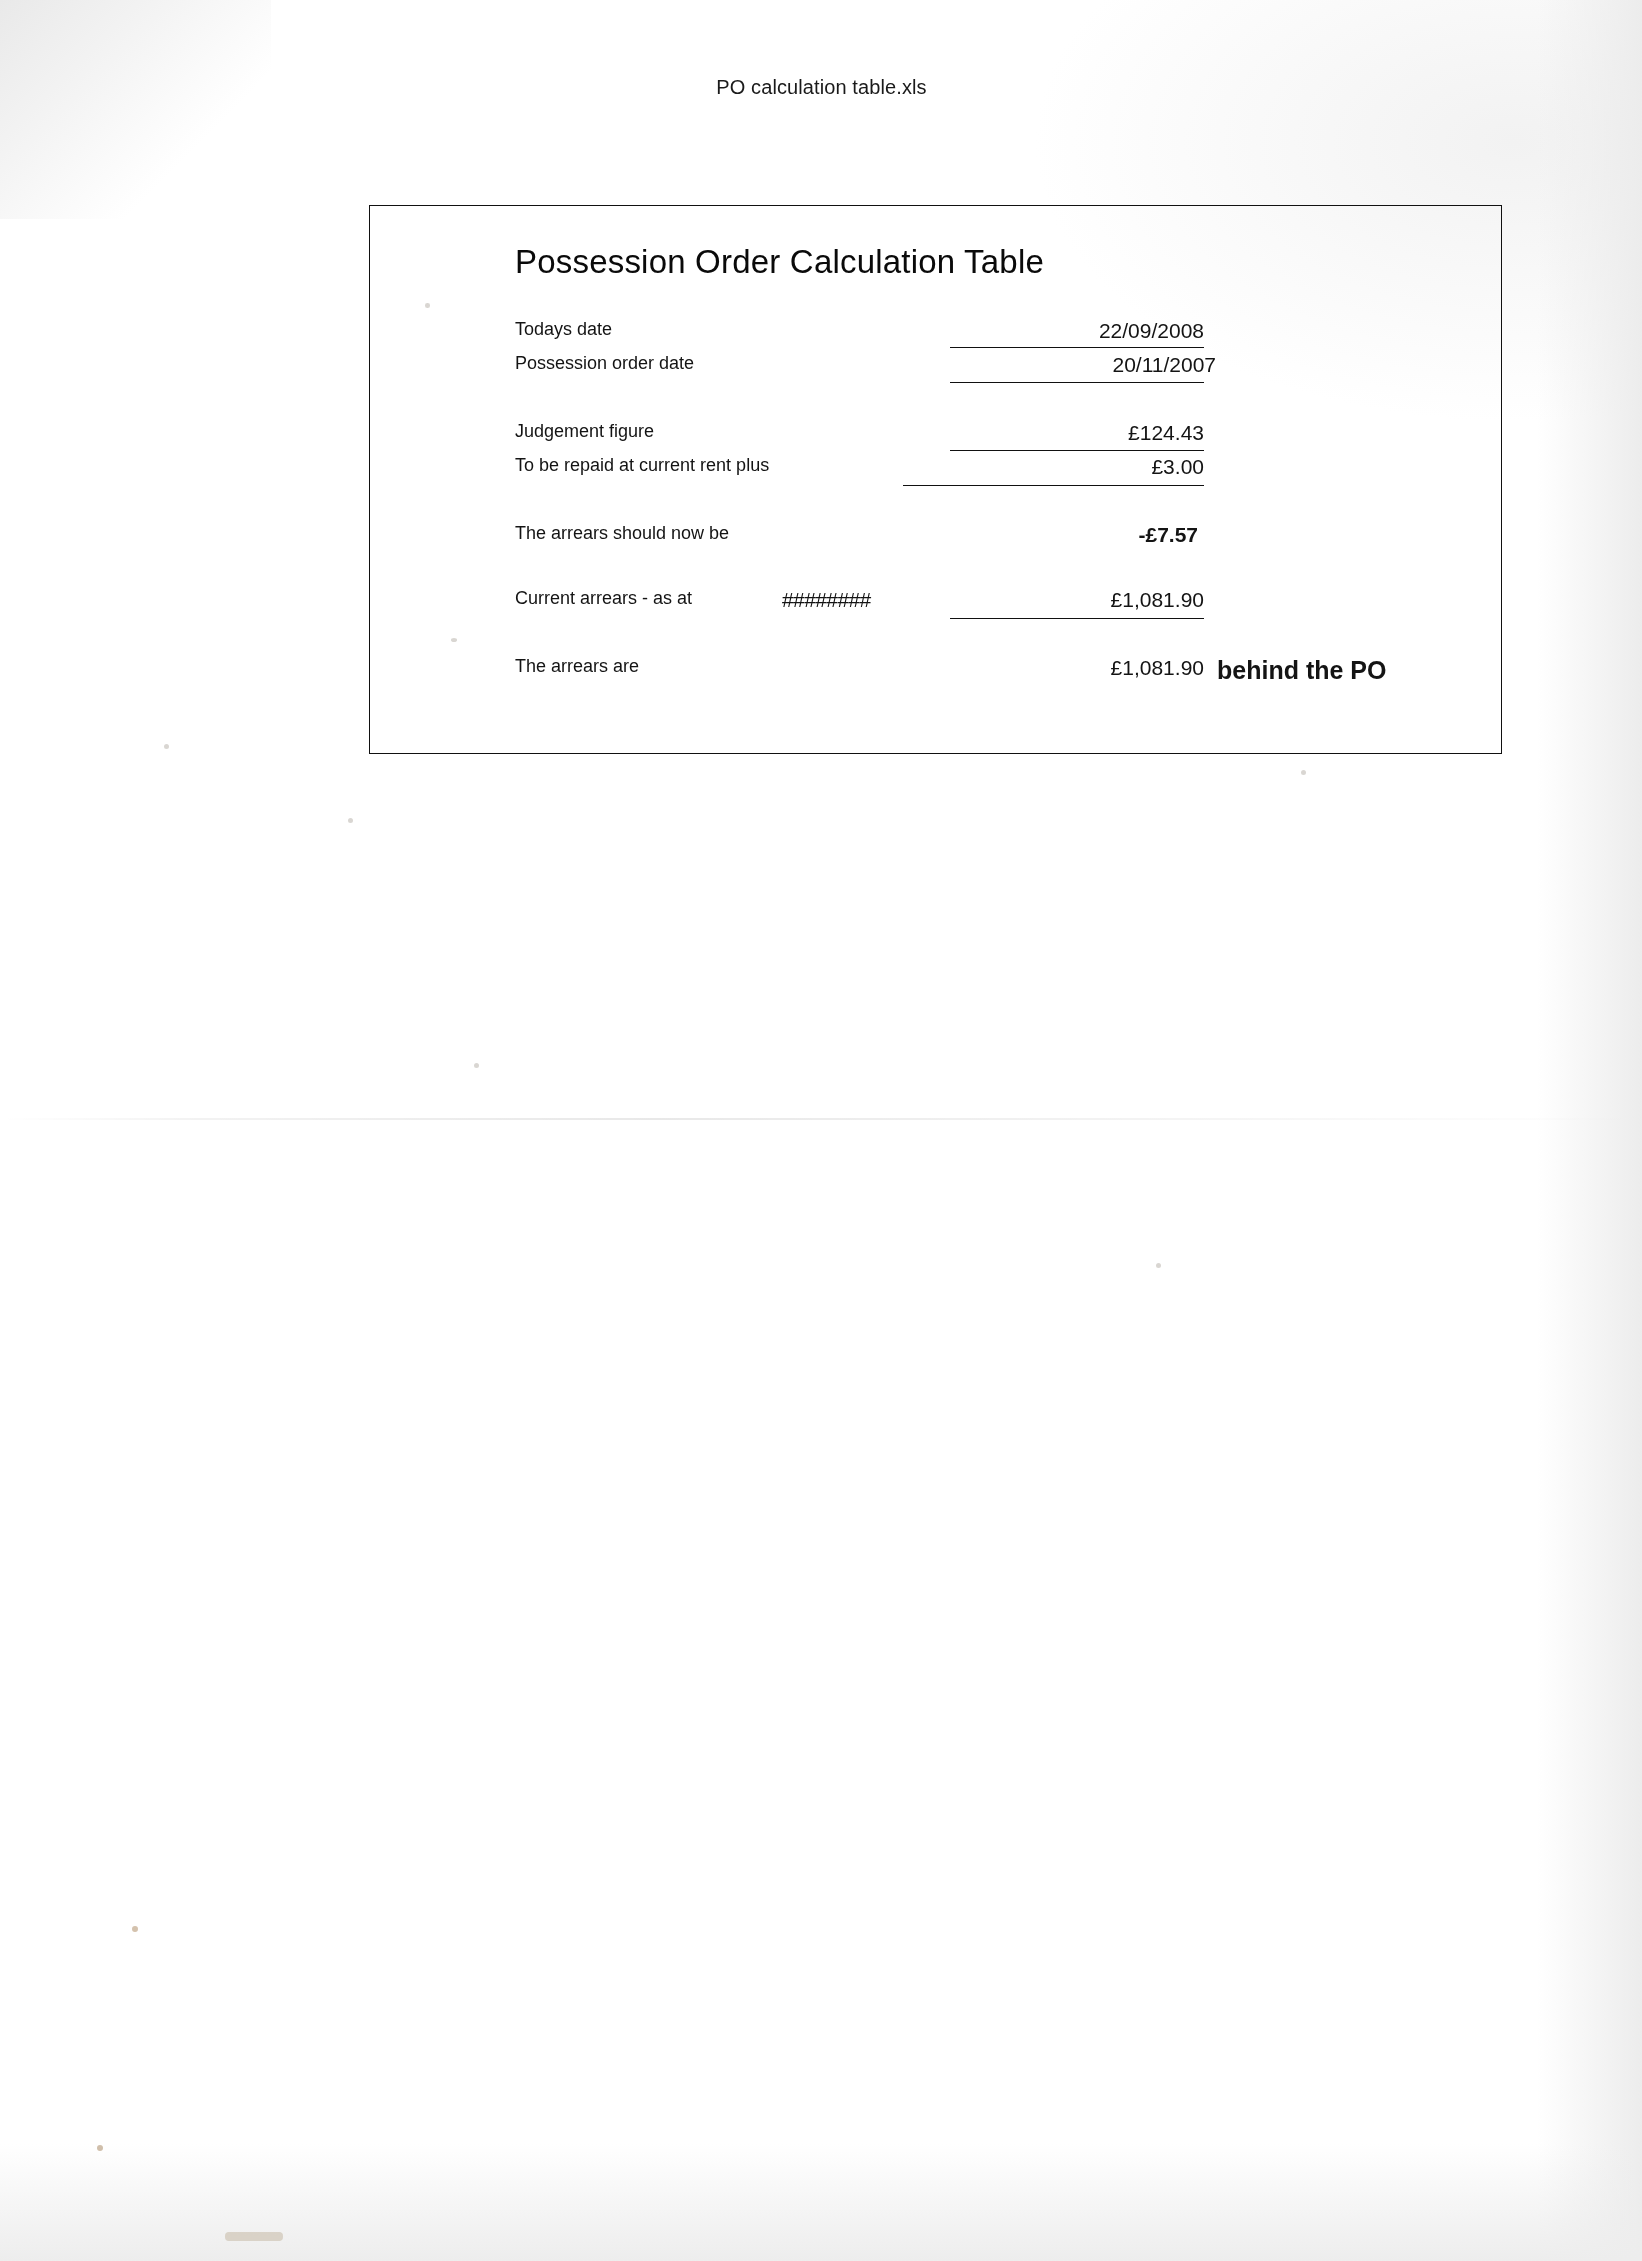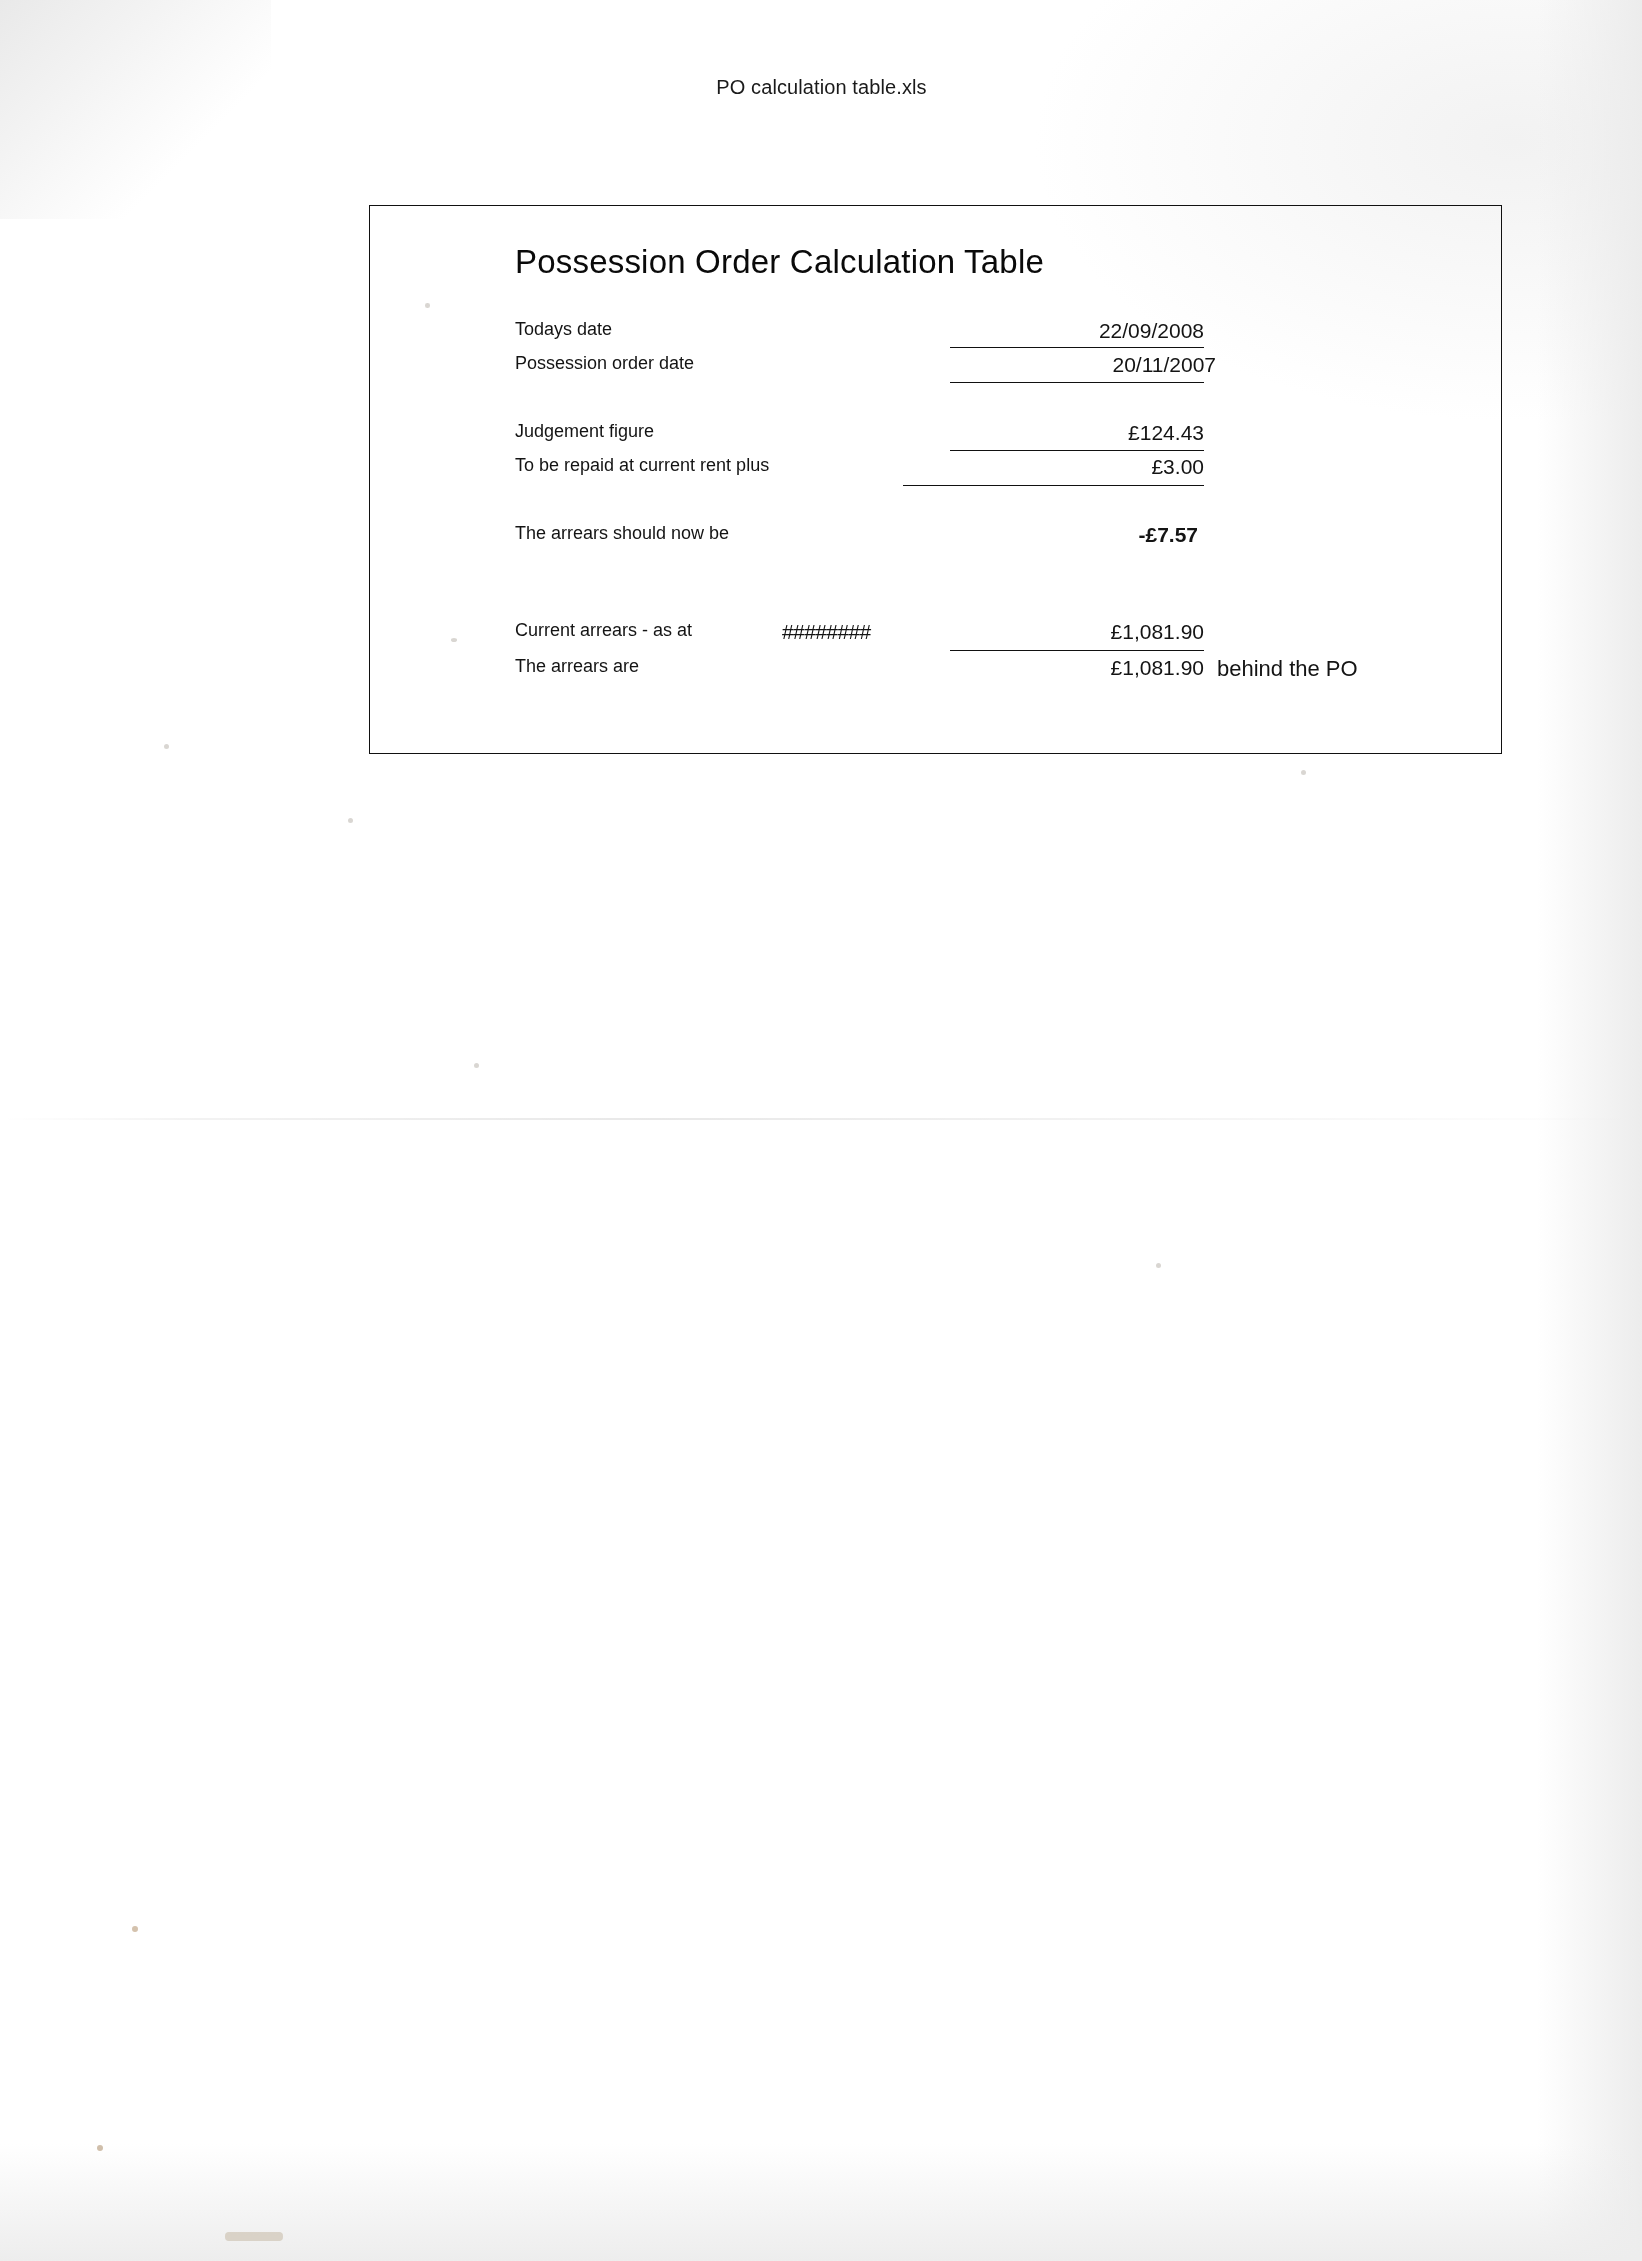"Current arrears - as at" div.row { margin-top: 32px -> none }
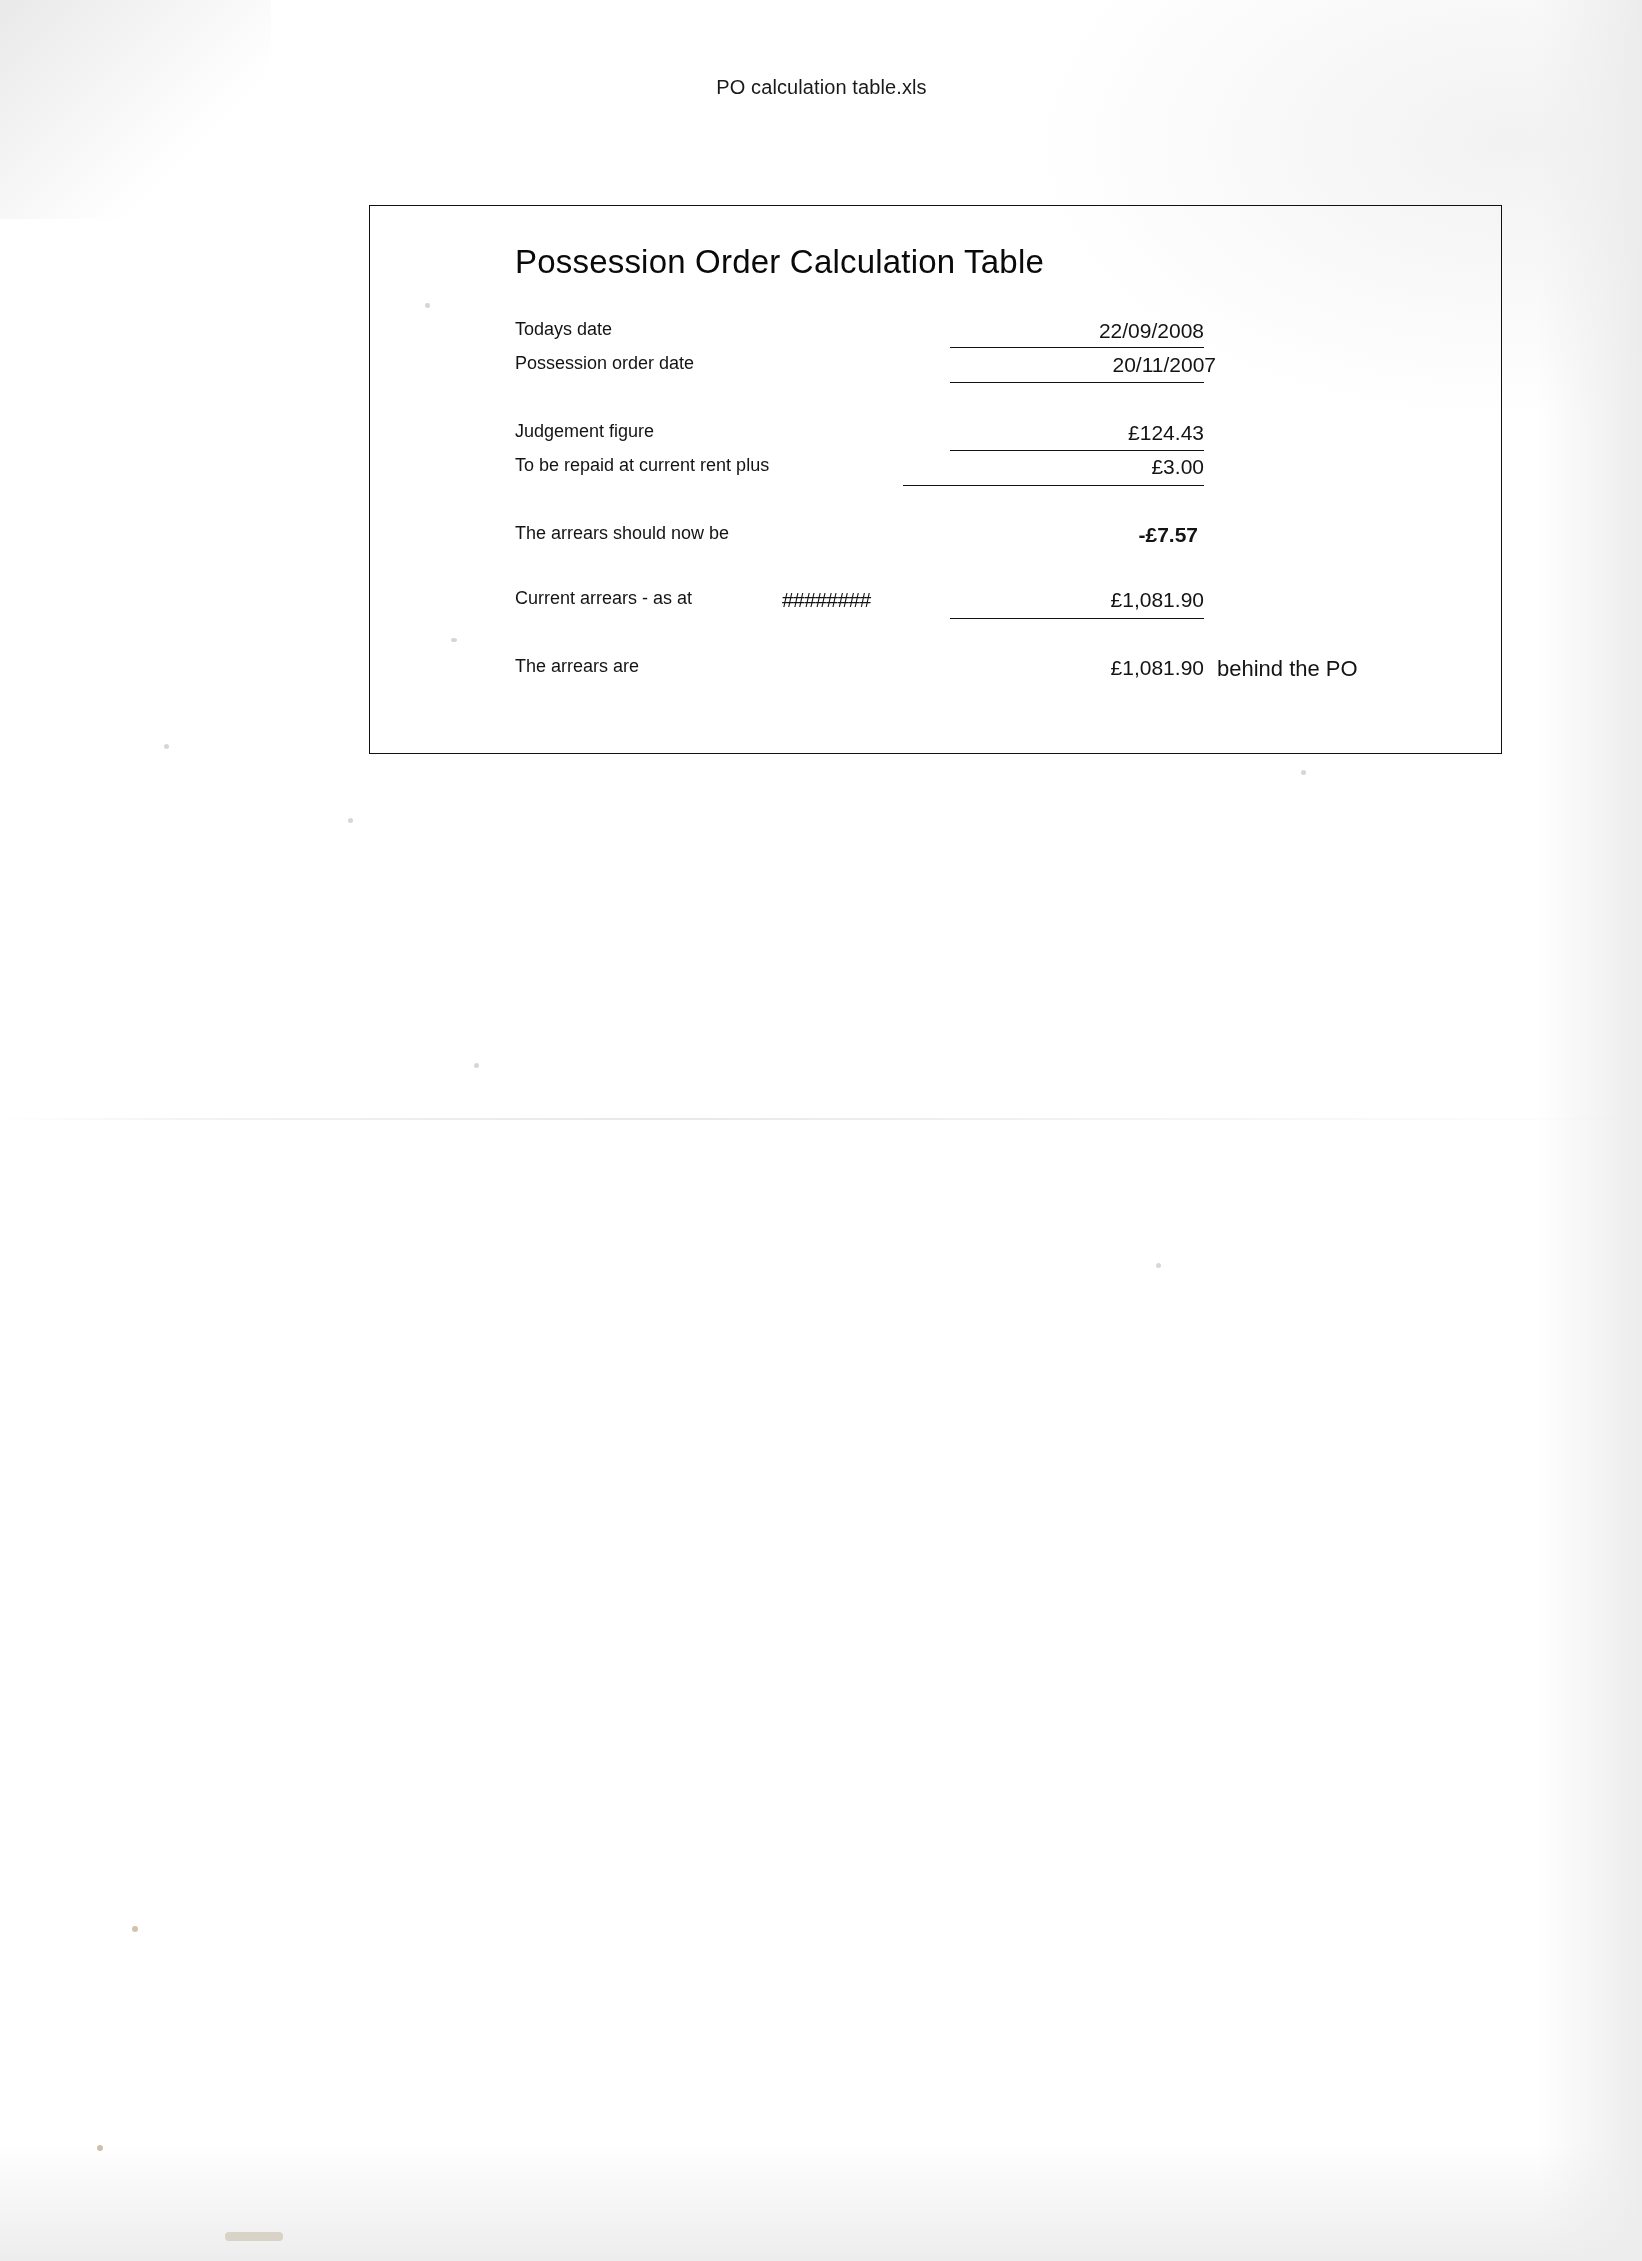"behind the PO" .suffix { font-size: 22px -> 25px; font-weight: none -> bold }
